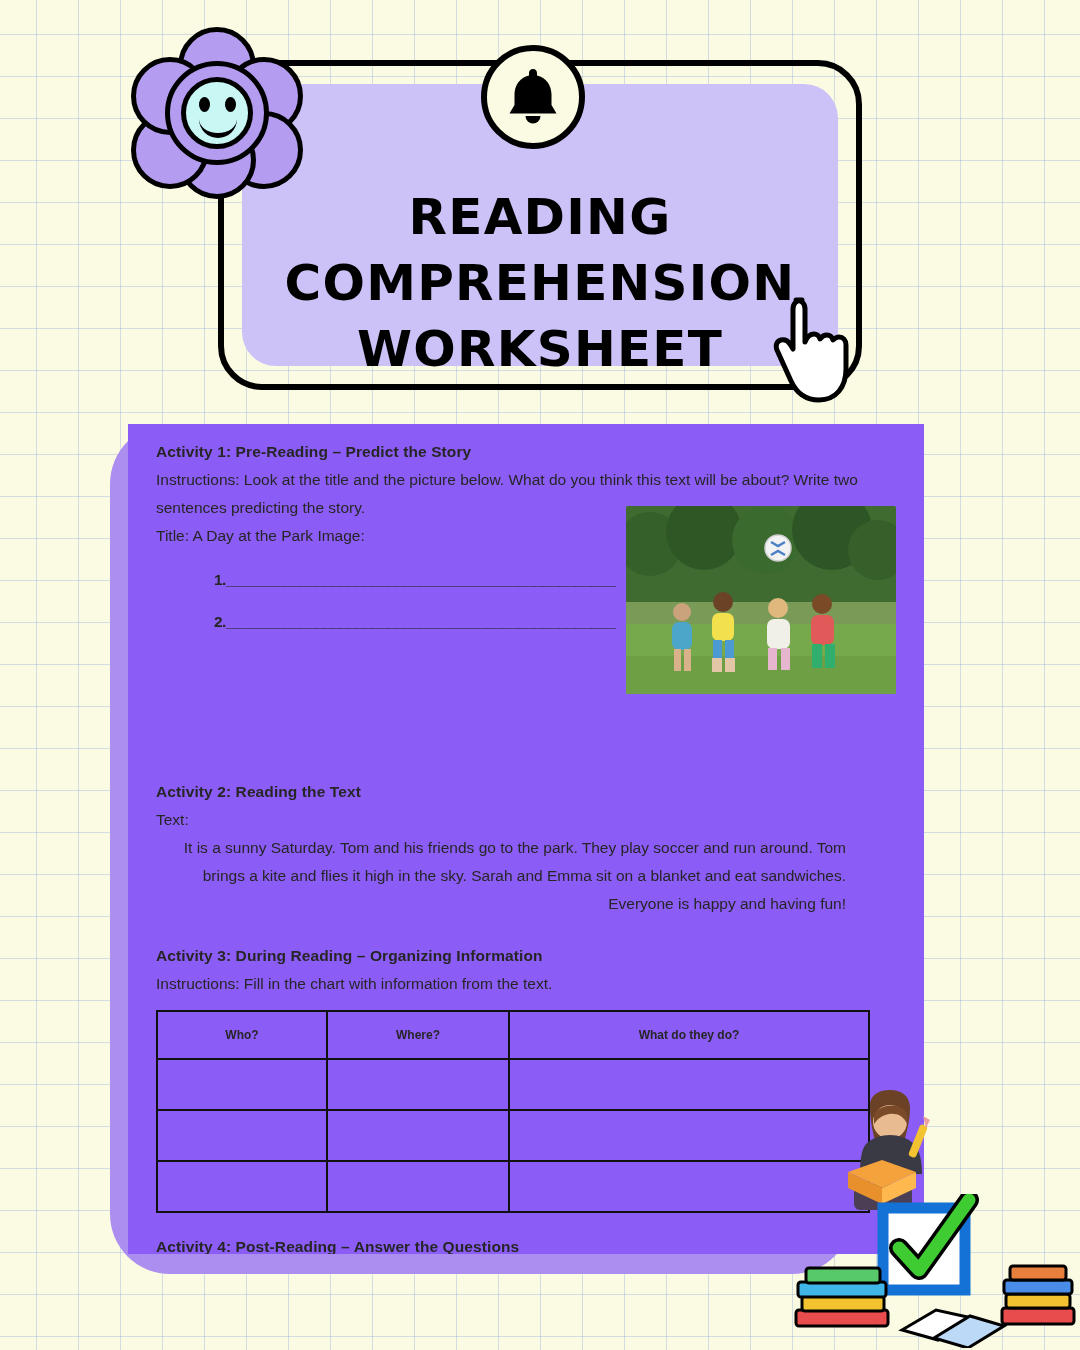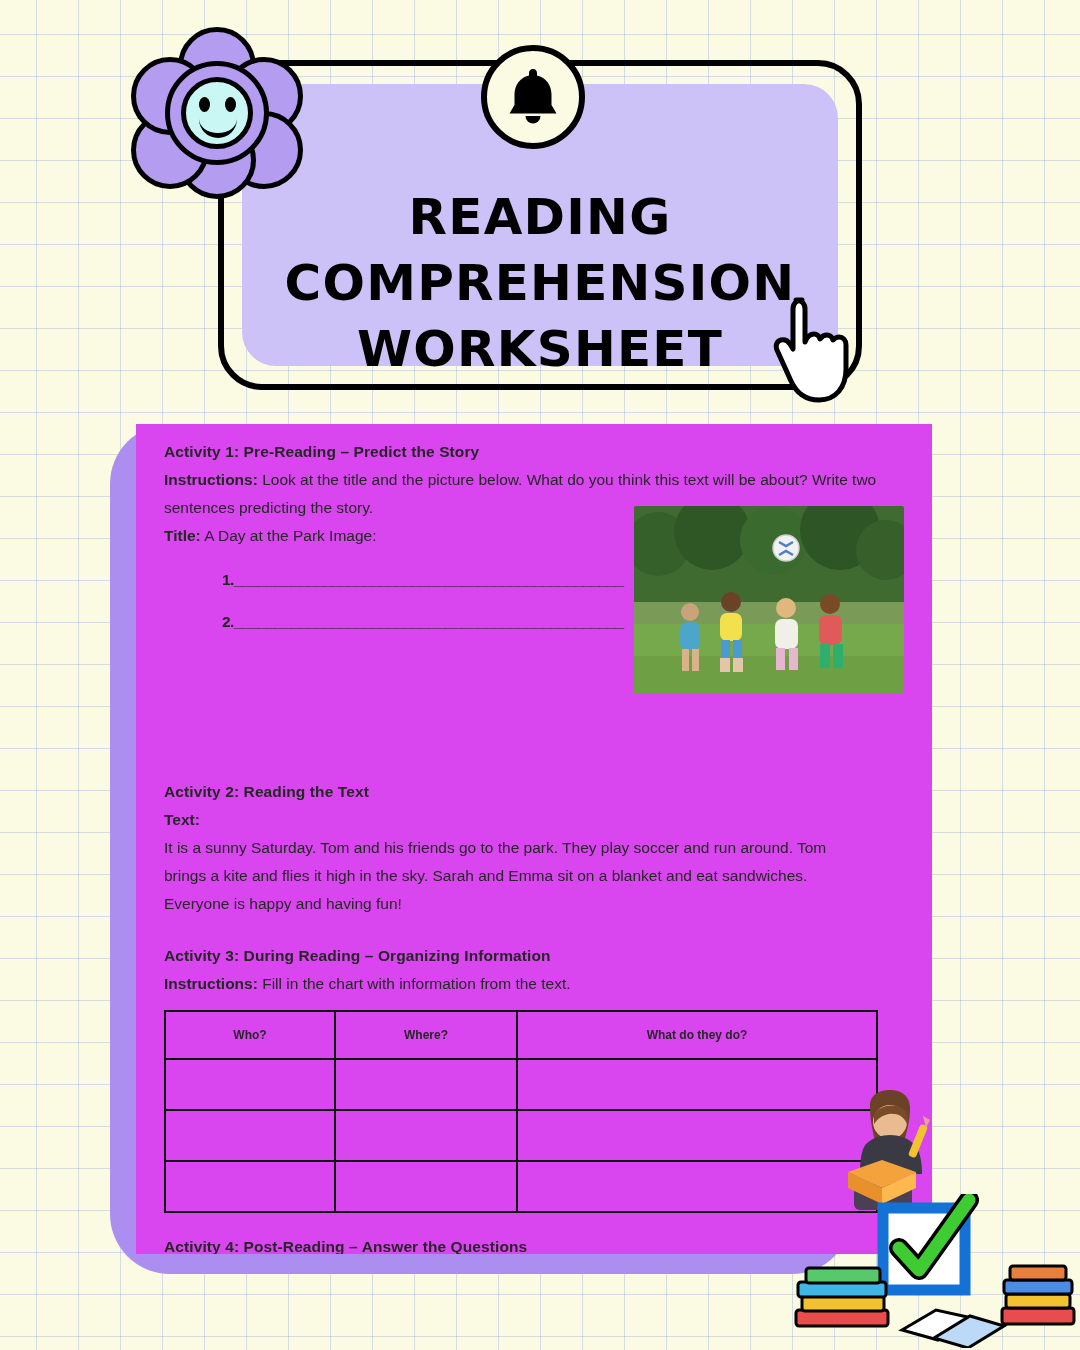"Activity 1: Pre-Reading – Predict" .sheet-inner { background: #d946ef -> #8b5cf6; margin-left: 8px -> none }
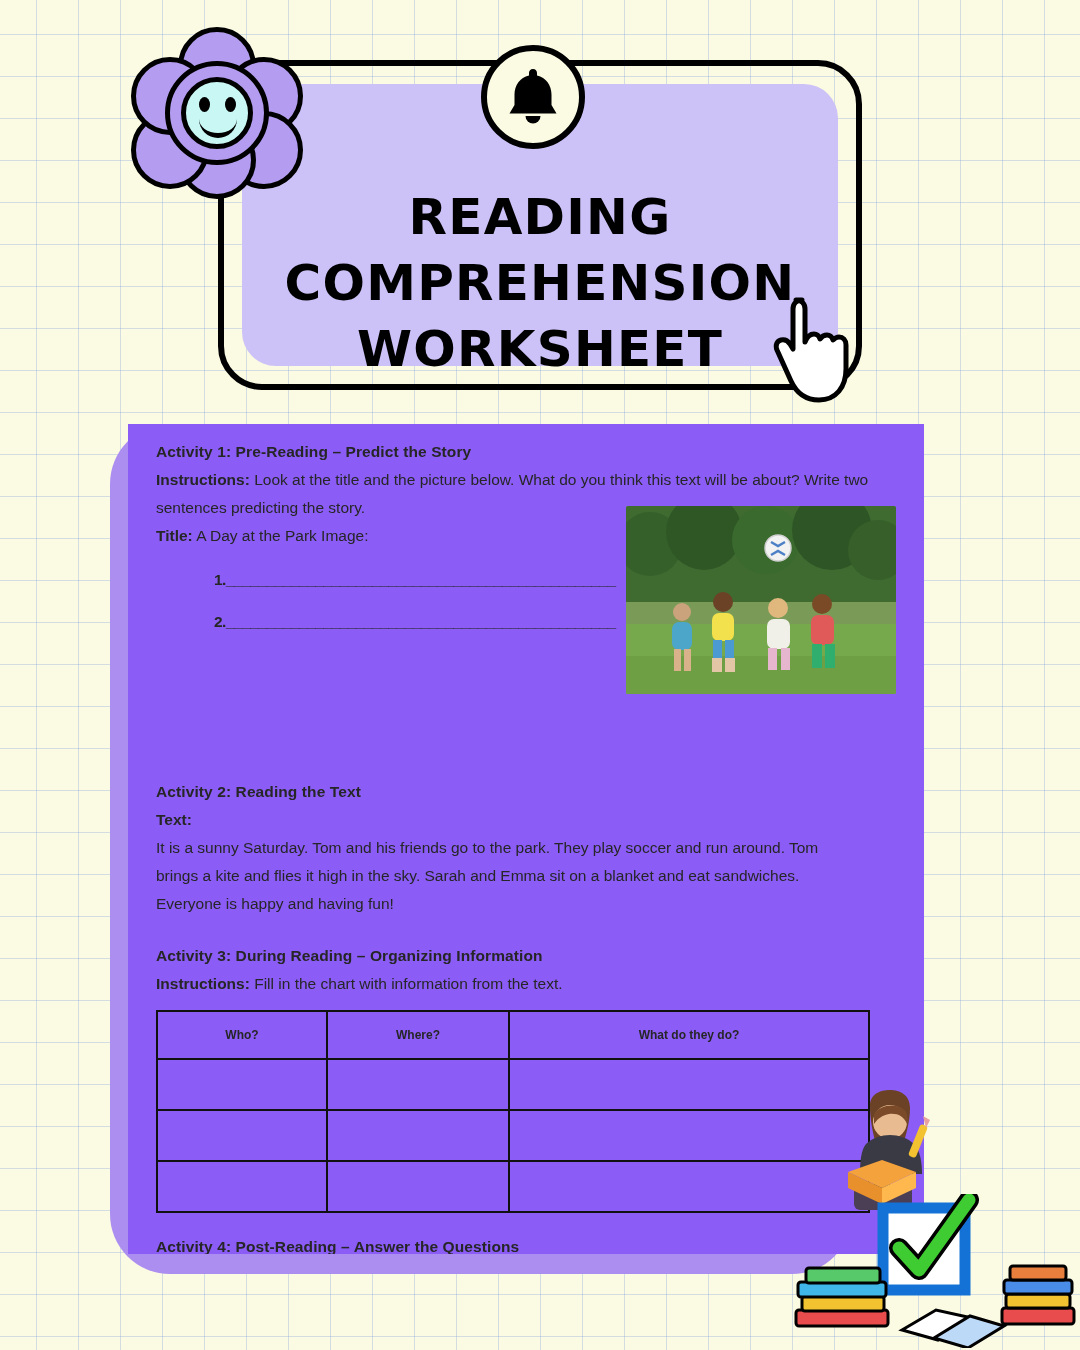"Instructions:" .b { font-weight: bold -> normal }
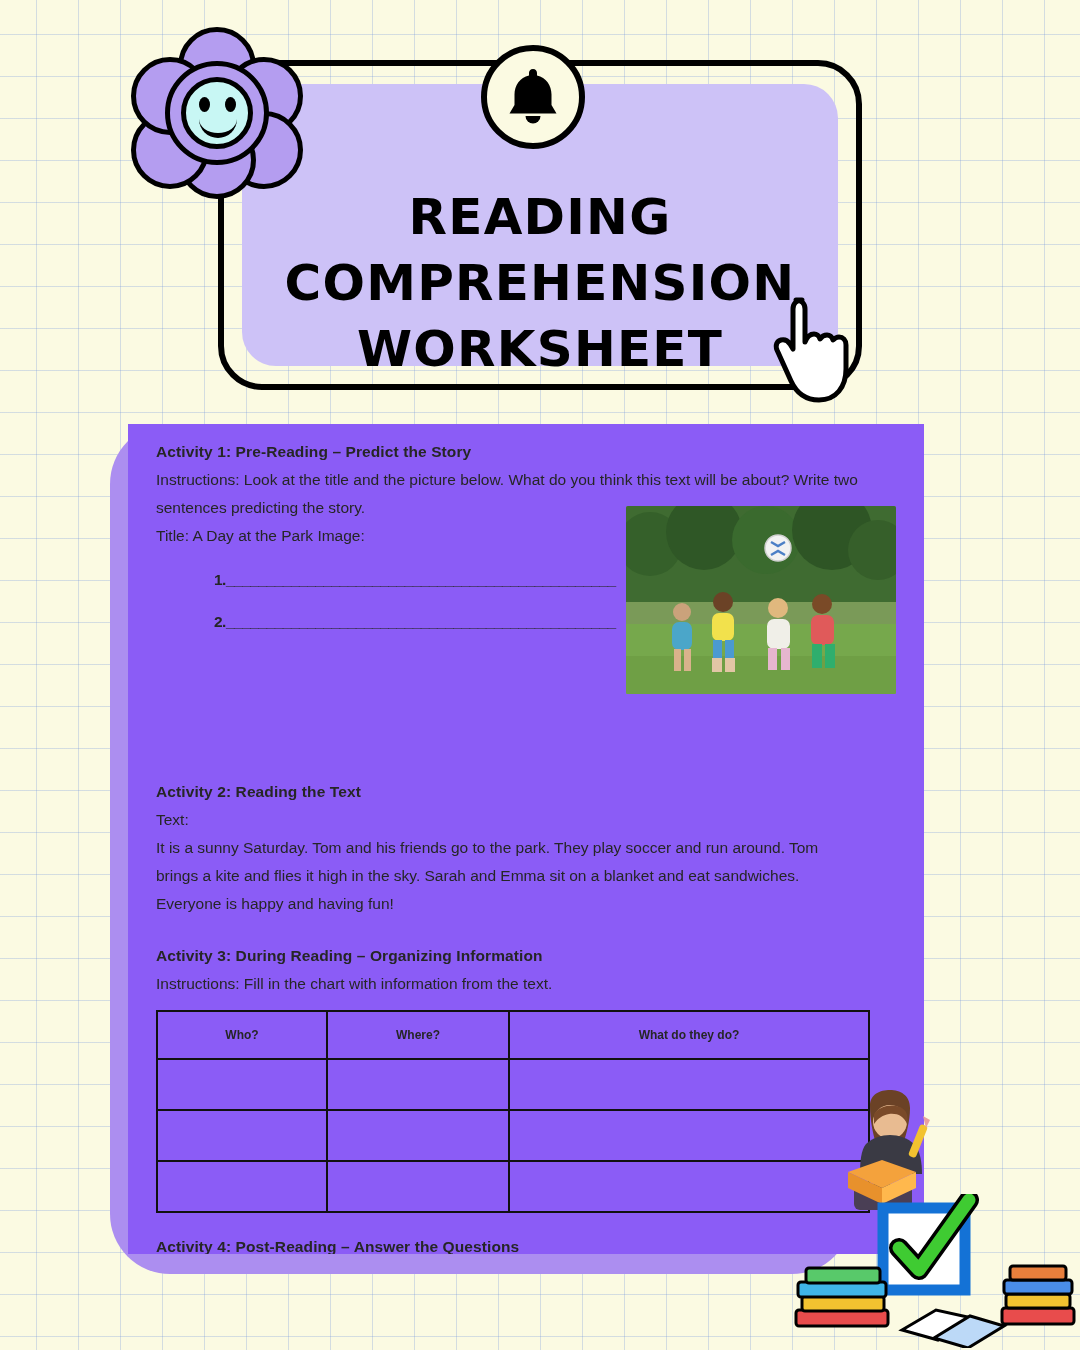"It is a sunny Saturday." p { text-align: none -> right }
